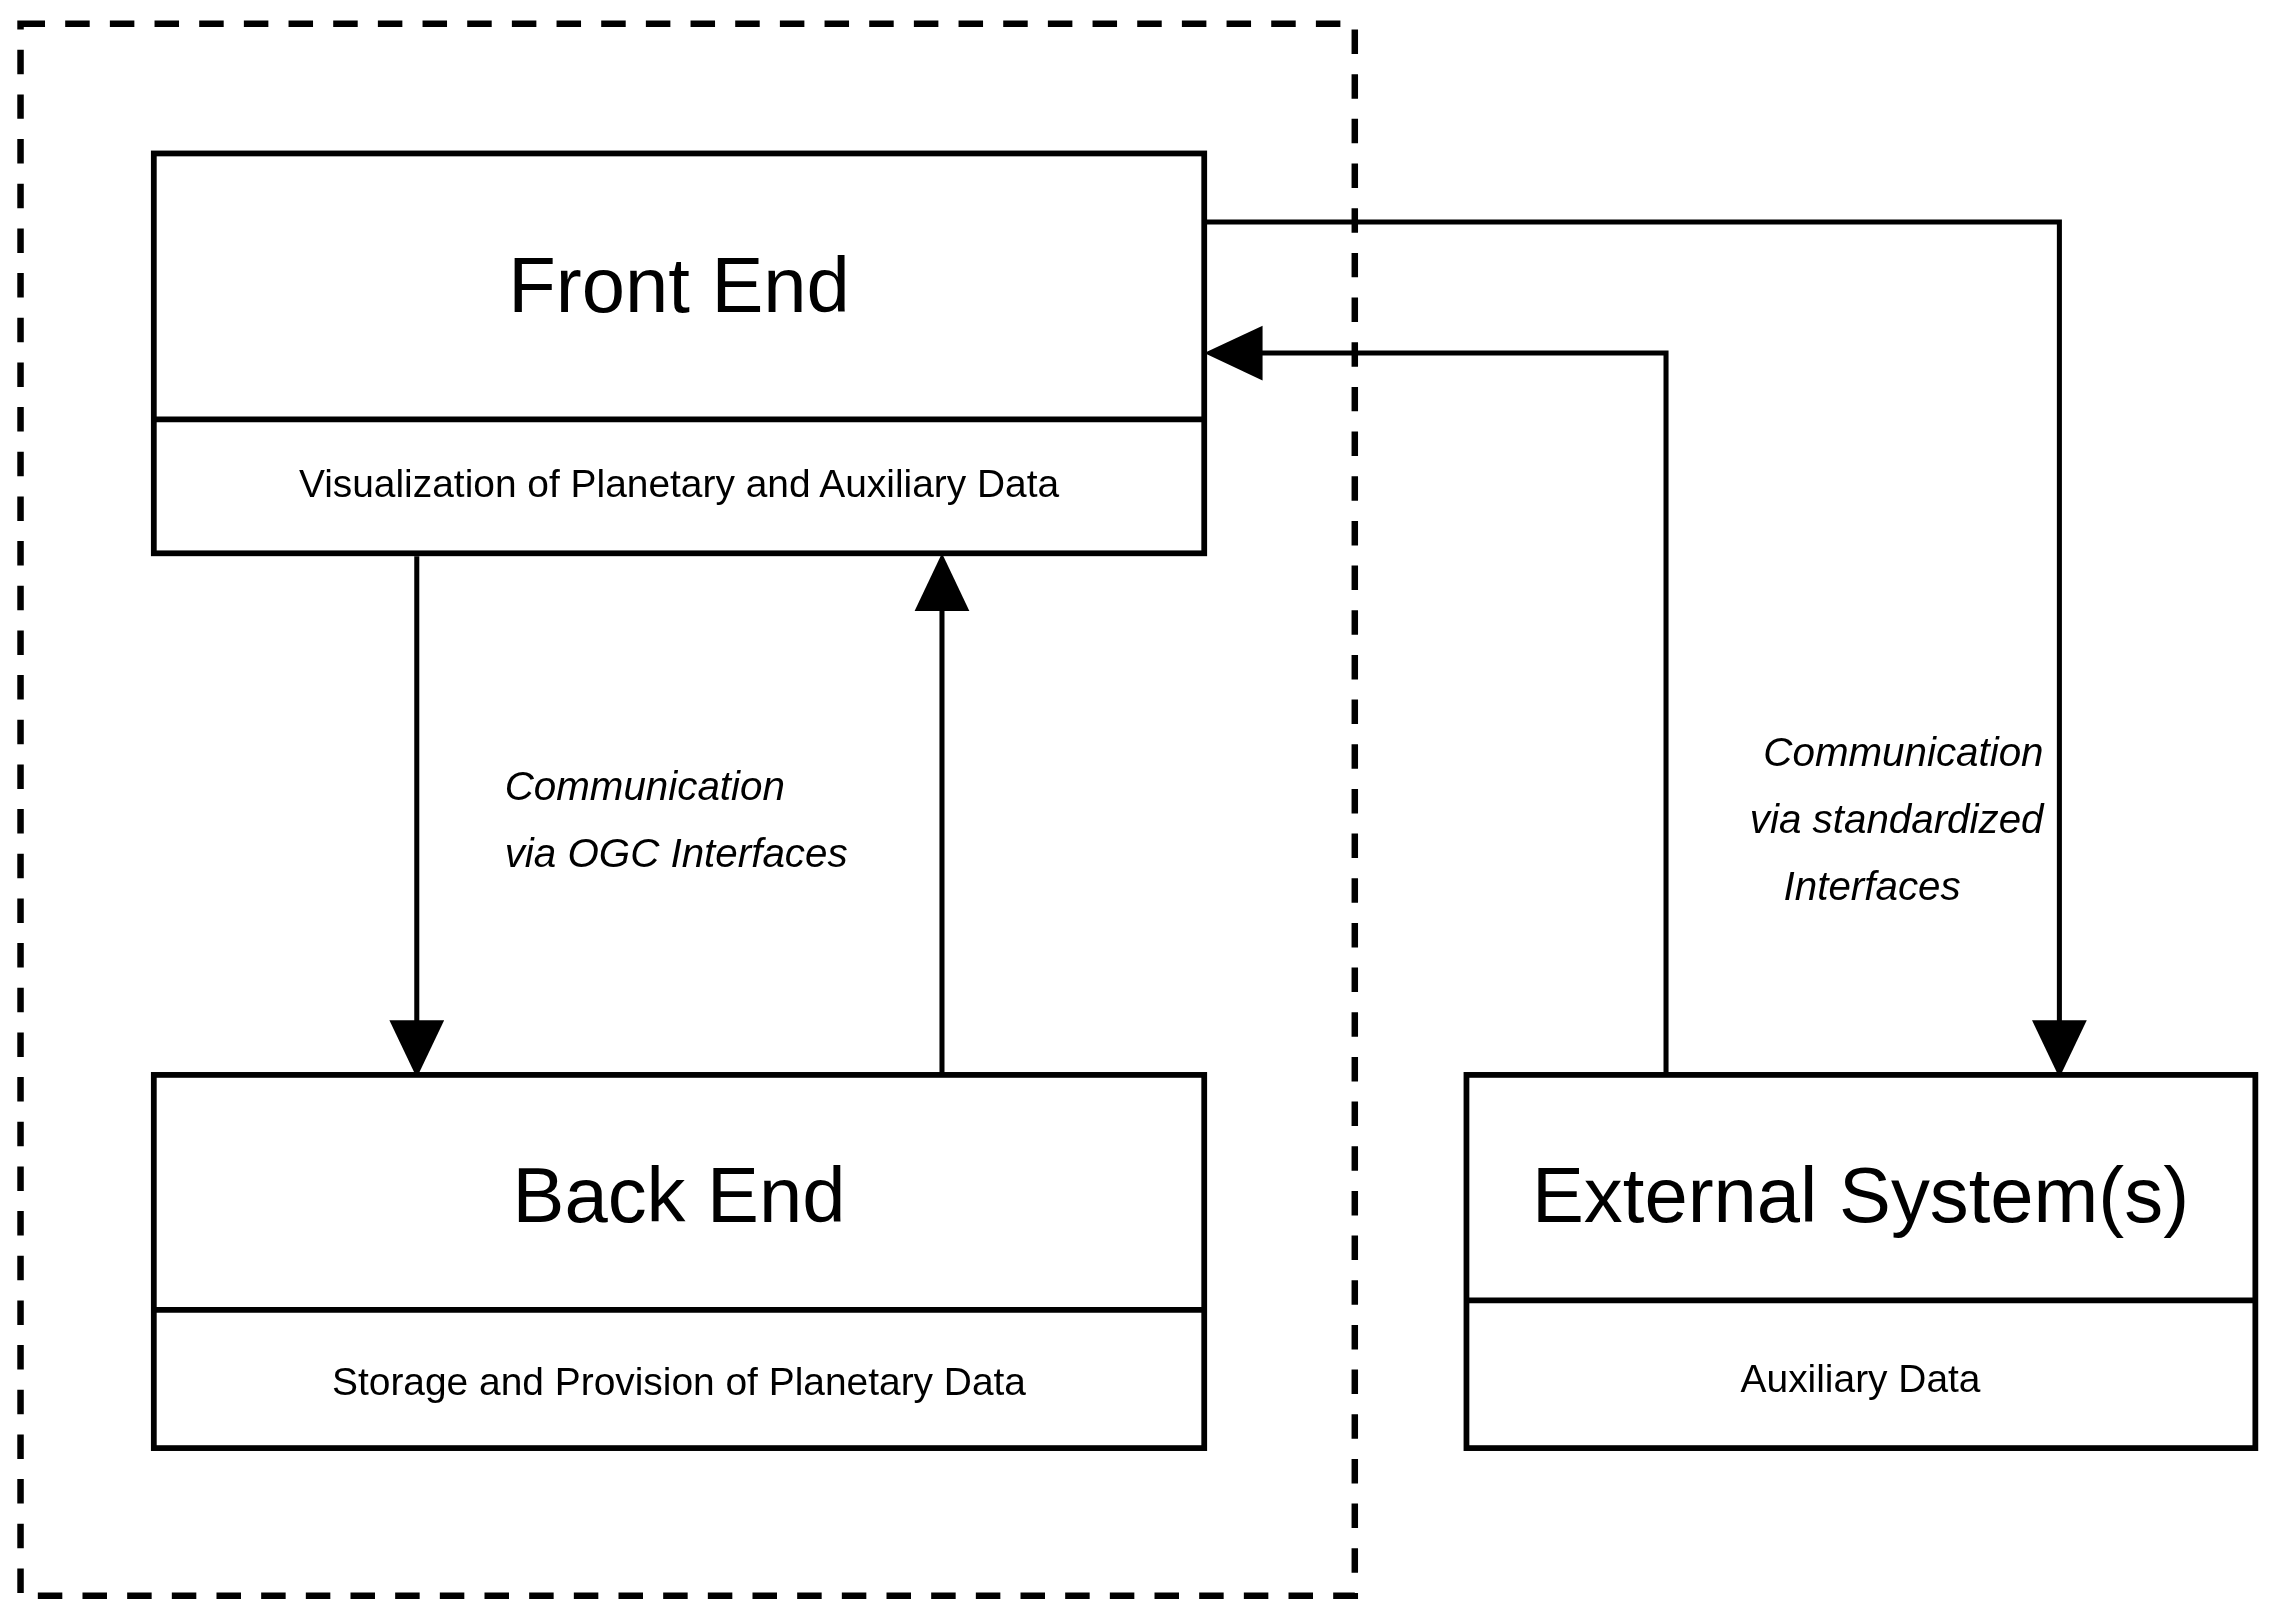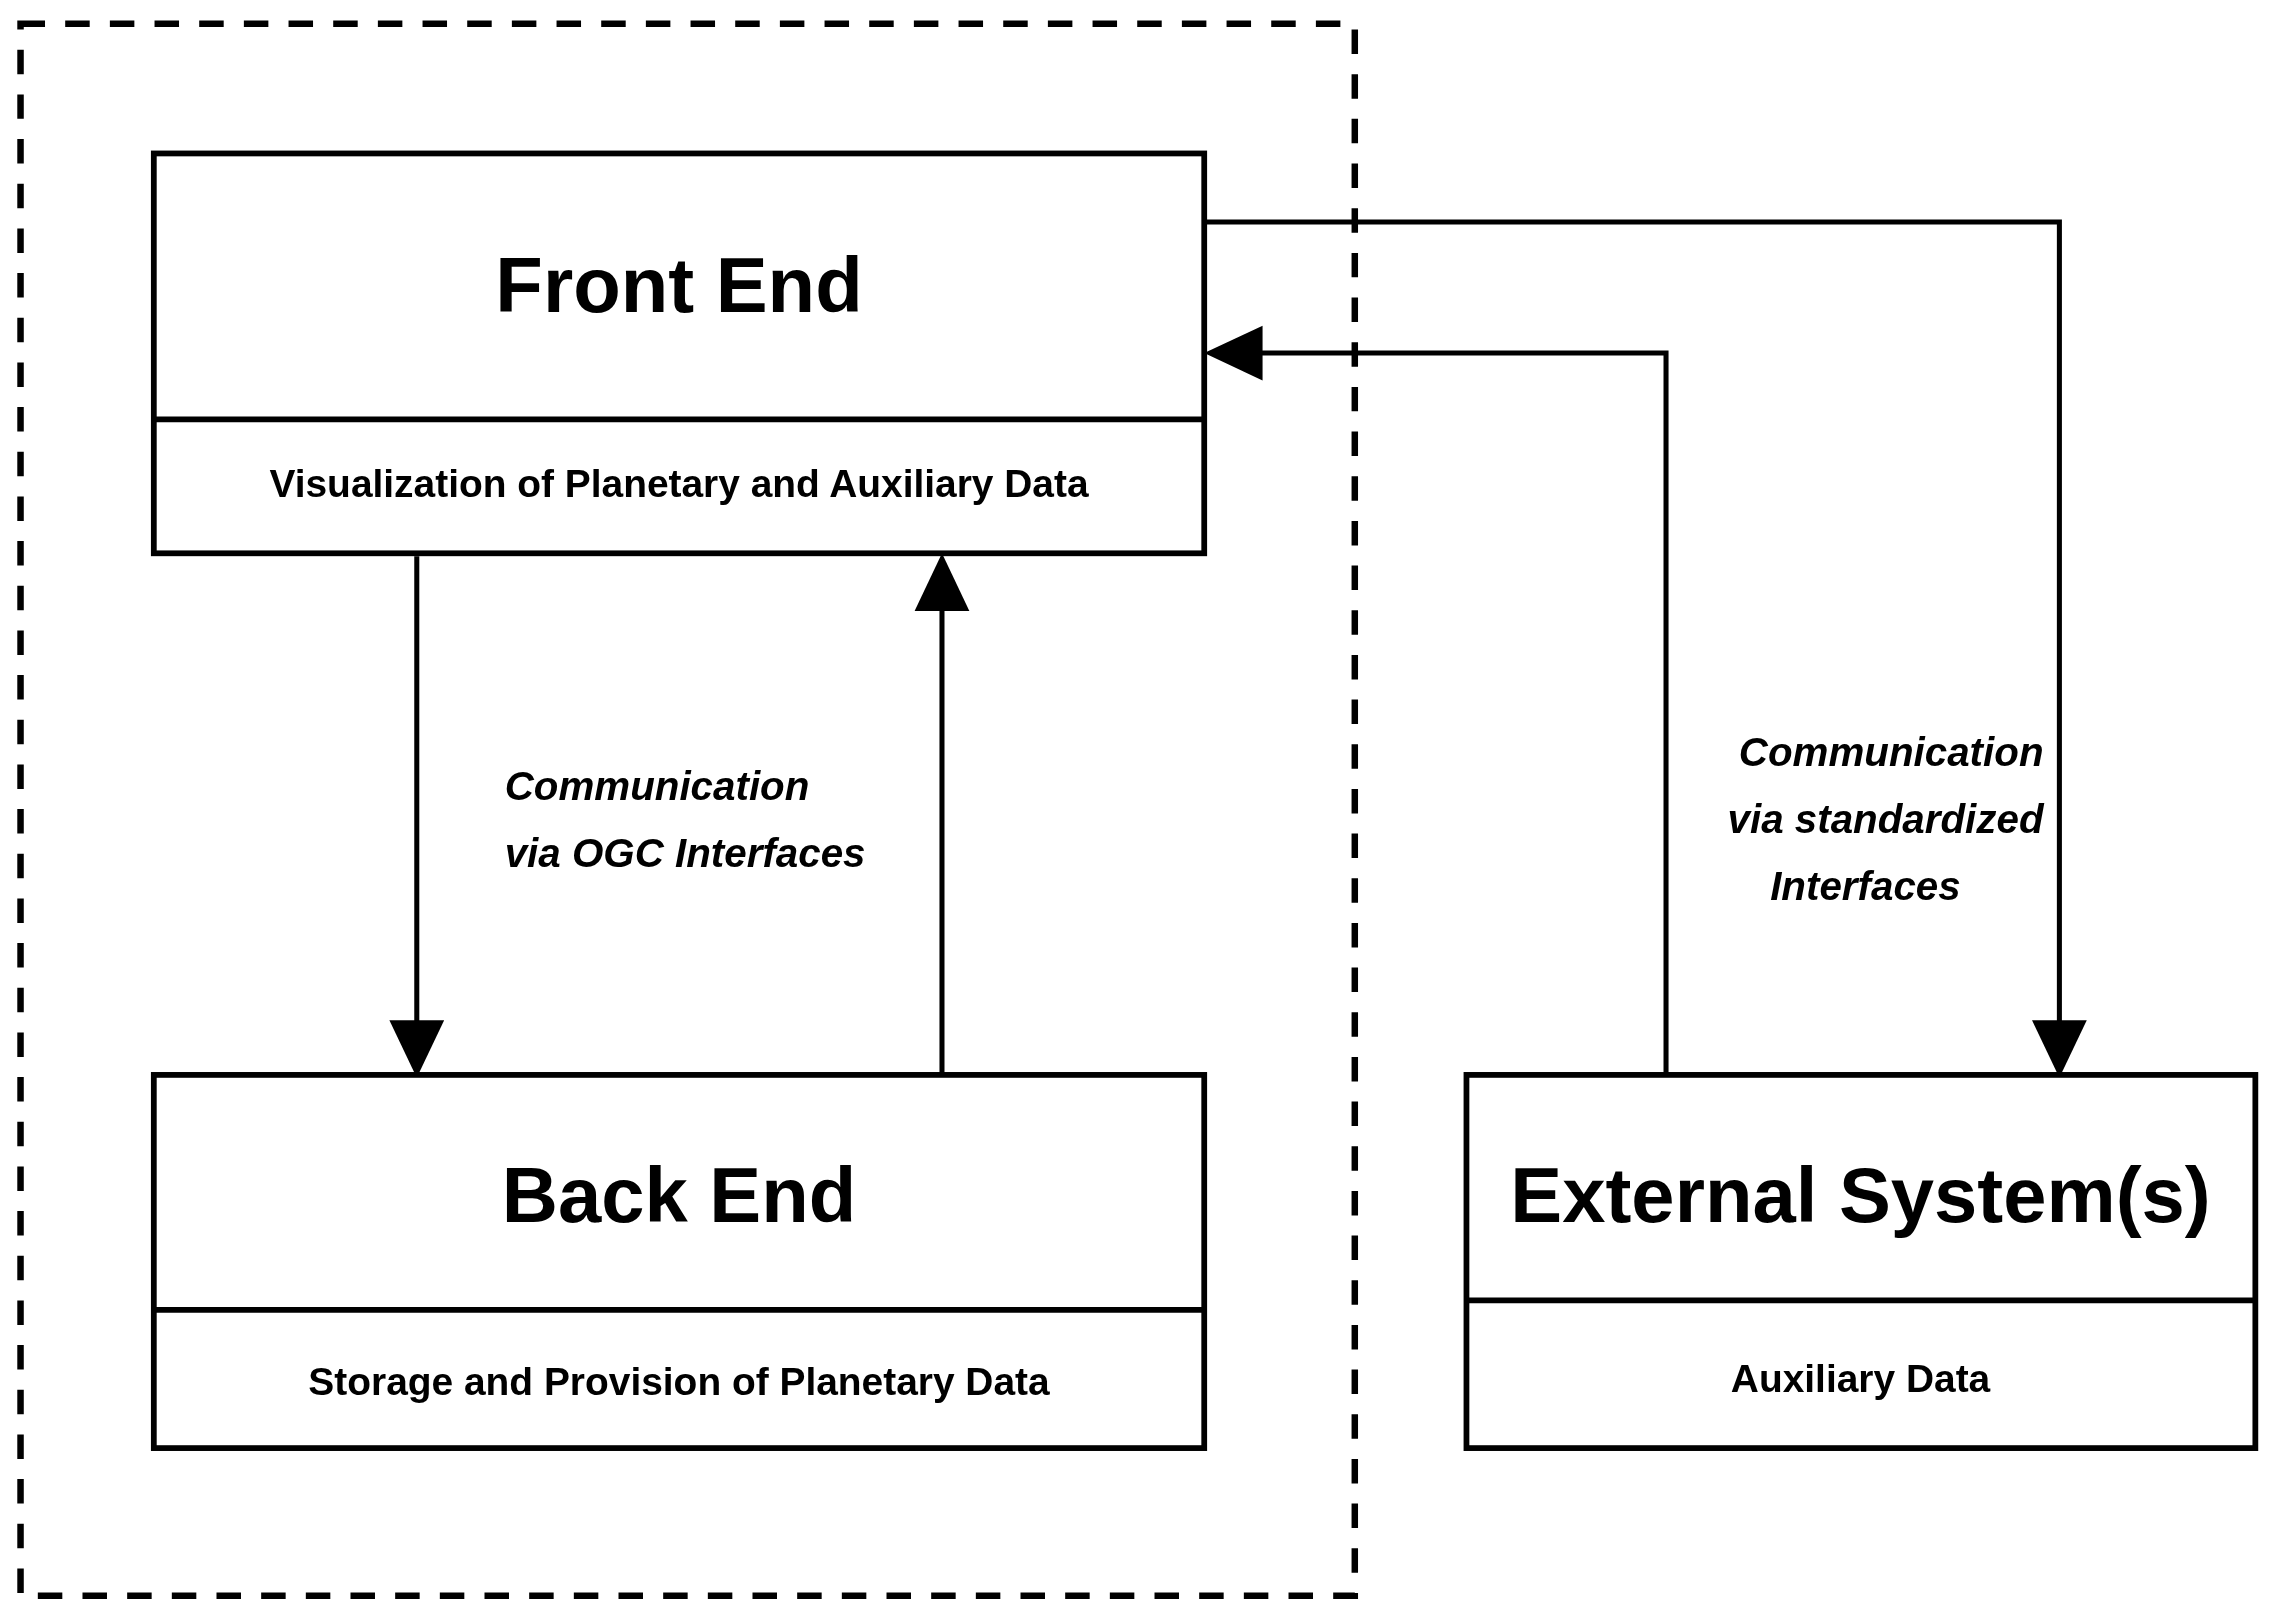"Front End" #diagram-root { font-weight: bold -> none }
